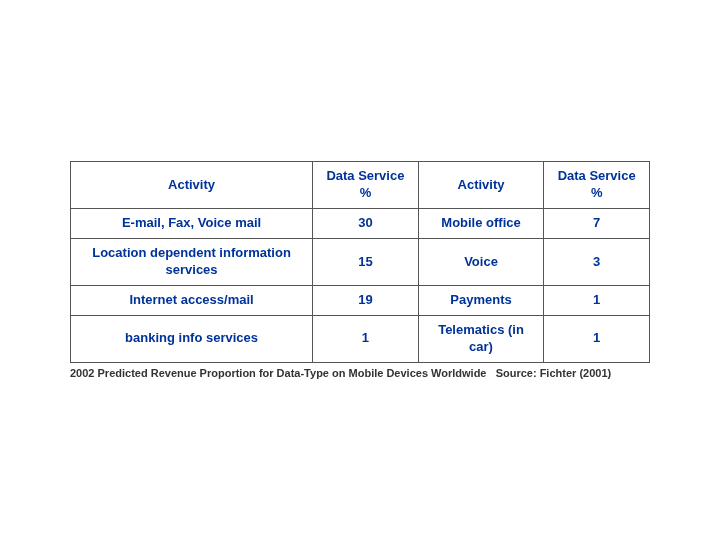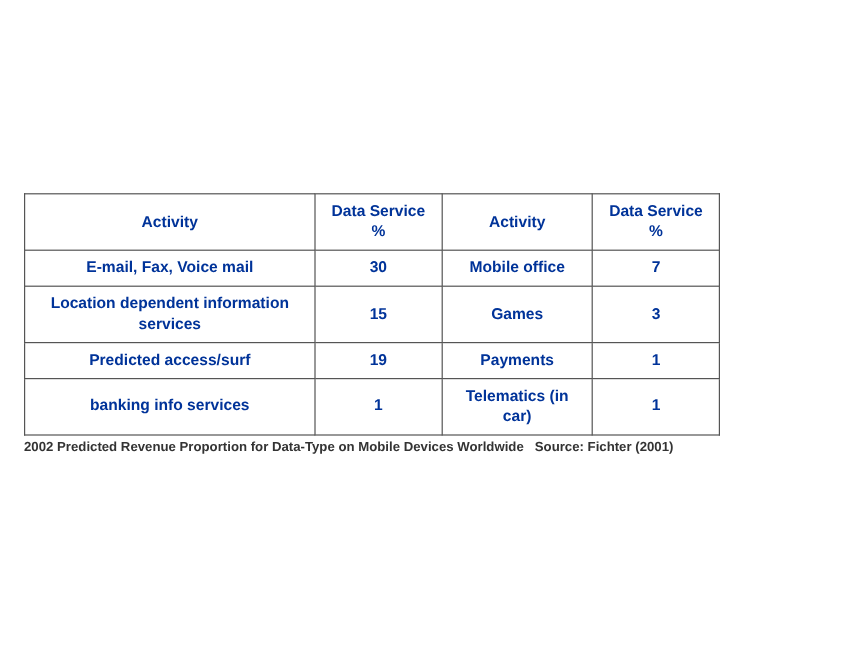"Activity" .page-wrapper { align-items: flex-start -> center }
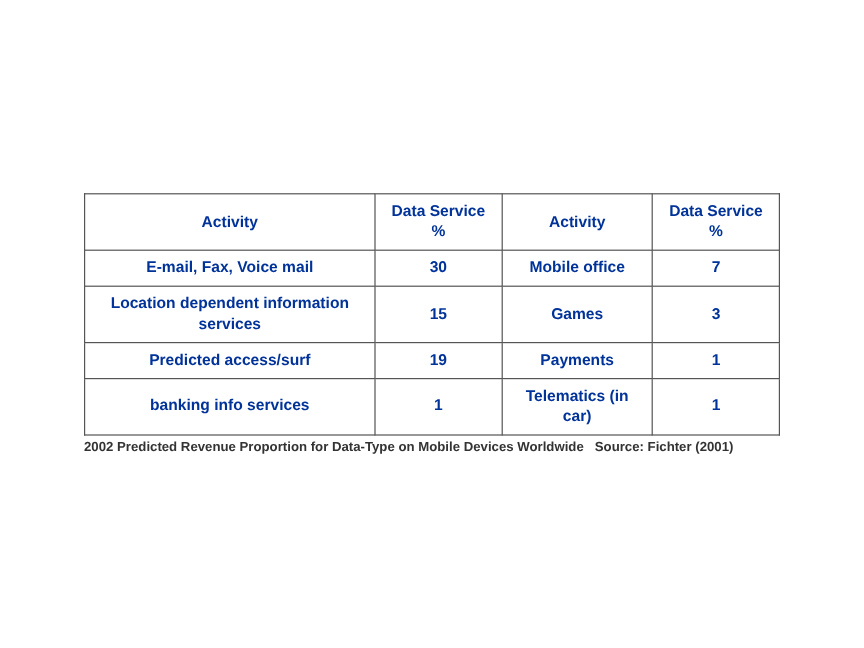"Games" td { text: Games -> Voice }
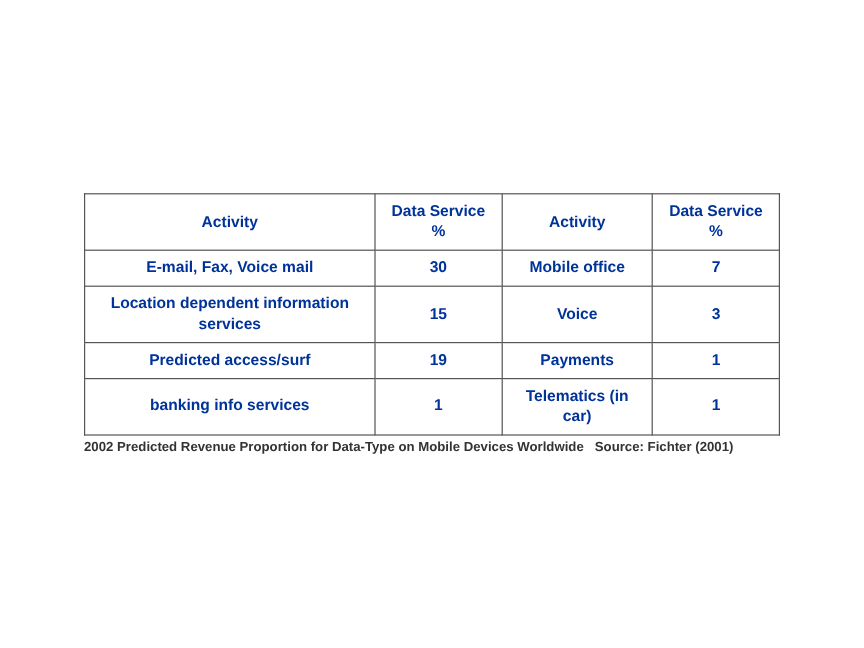"Predicted access/surf" td { text: Predicted access/surf -> Internet access/mail }
